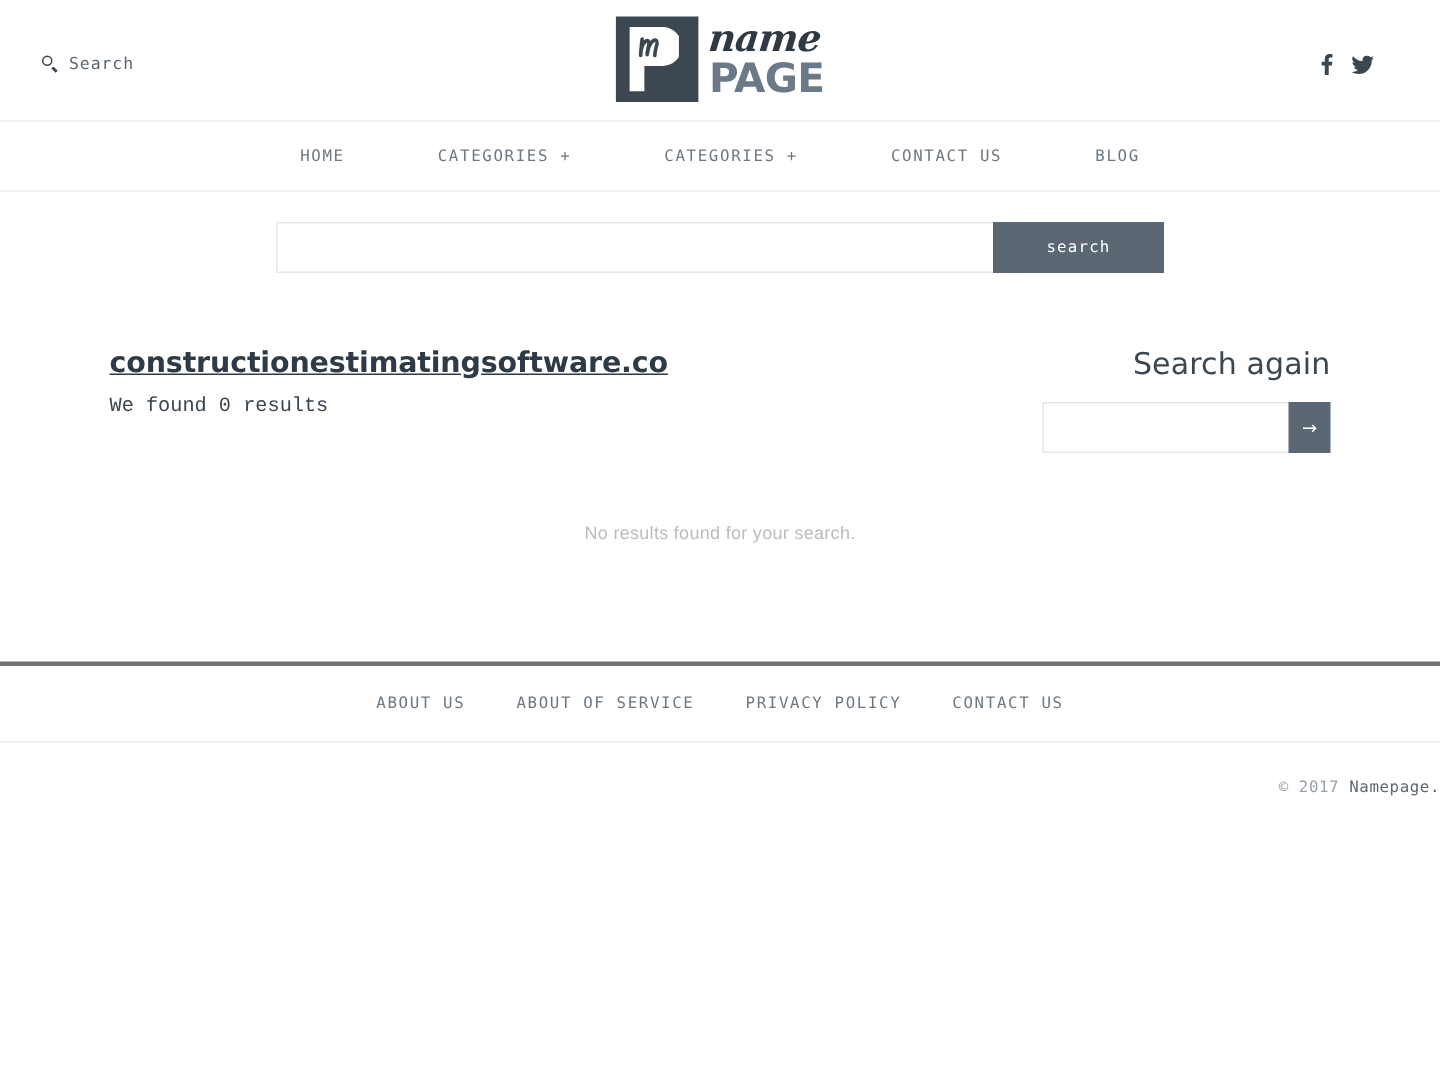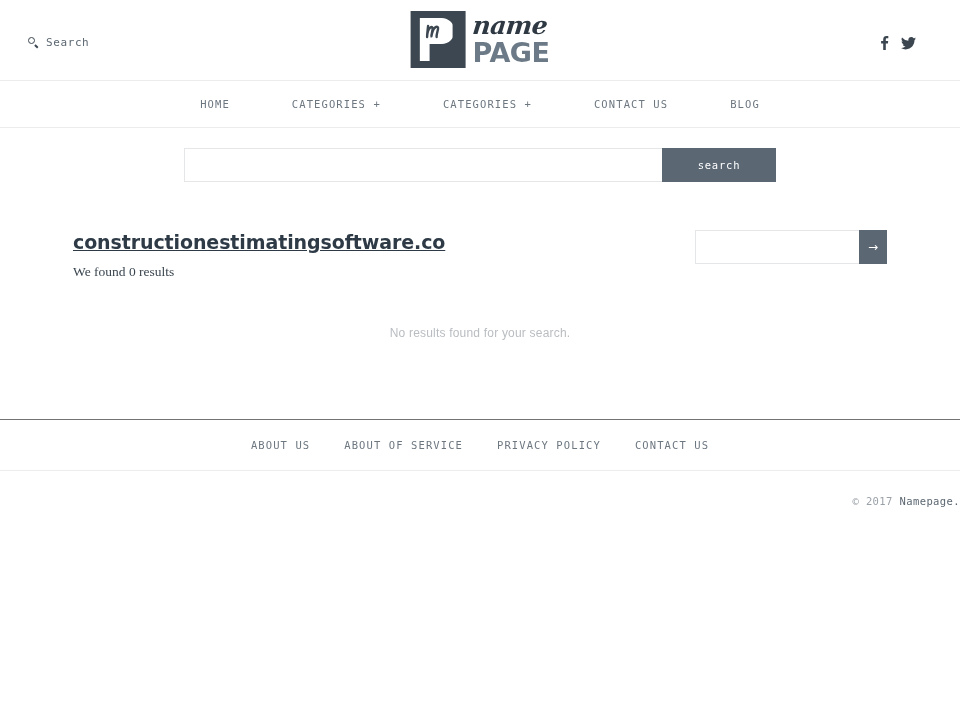"Search again" div.again-title { html: none -> <div>Search again</div> }
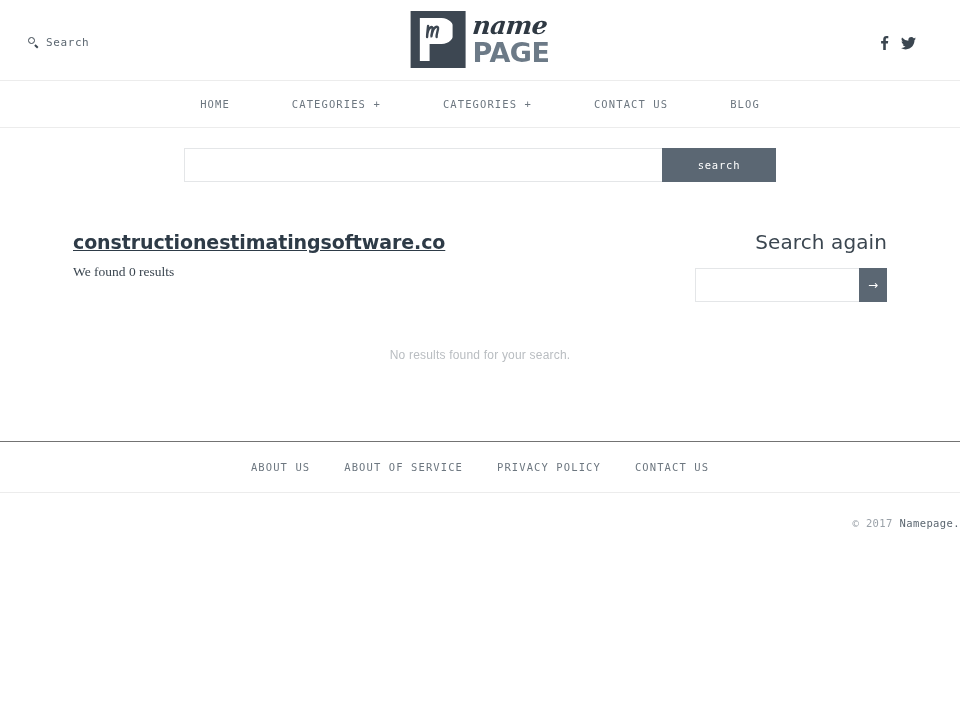"We found 0 results" .searched-count { font-family: Liberation Serif, serif -> Liberation Mono, monospace }
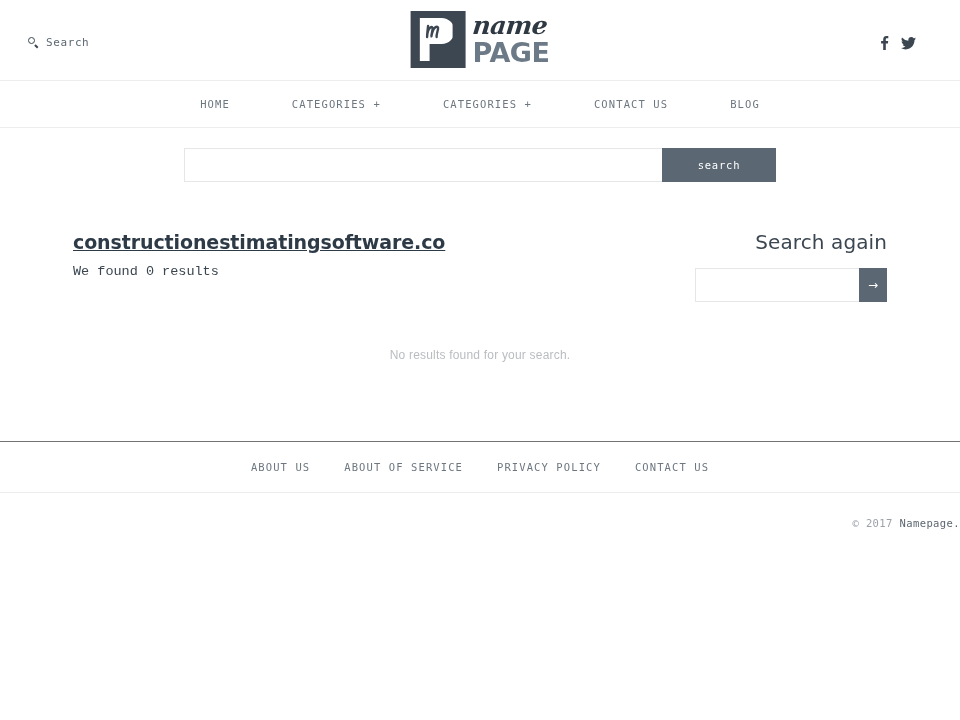"ABOUT US" .footer-nav { border-top: 1px solid #737373 -> 3px solid #737373 }
